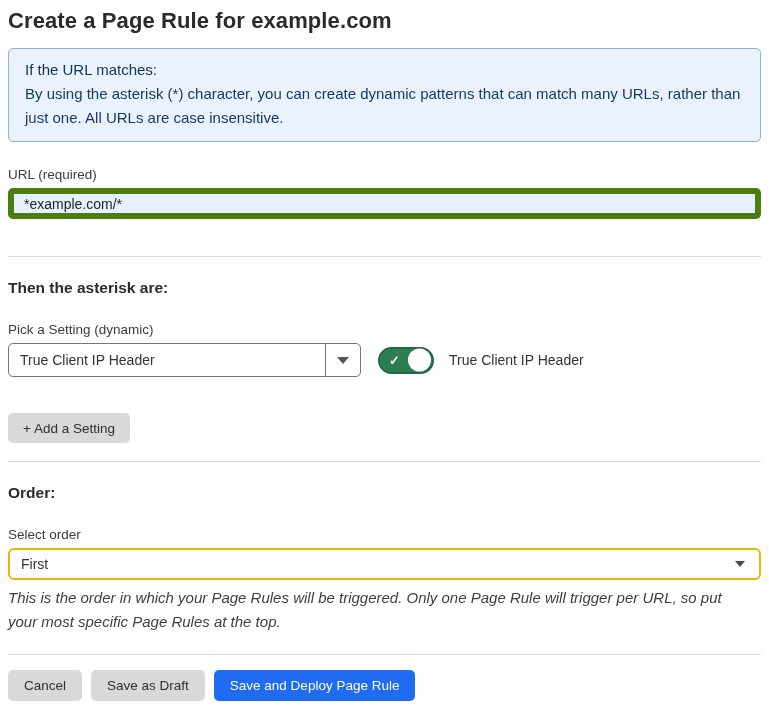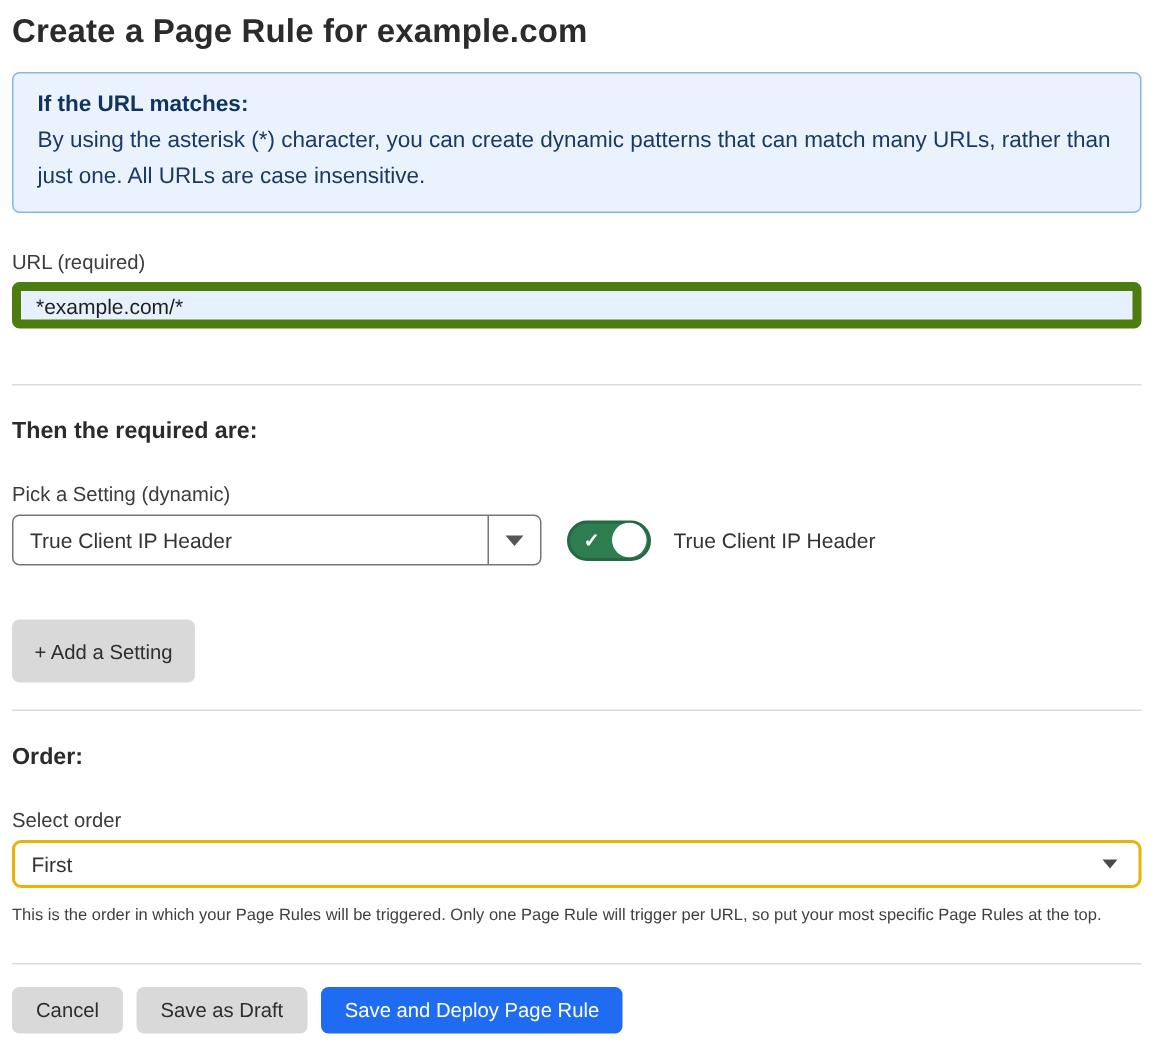"If the URL matches:" .callout-heading { font-weight: 700 -> 400 }
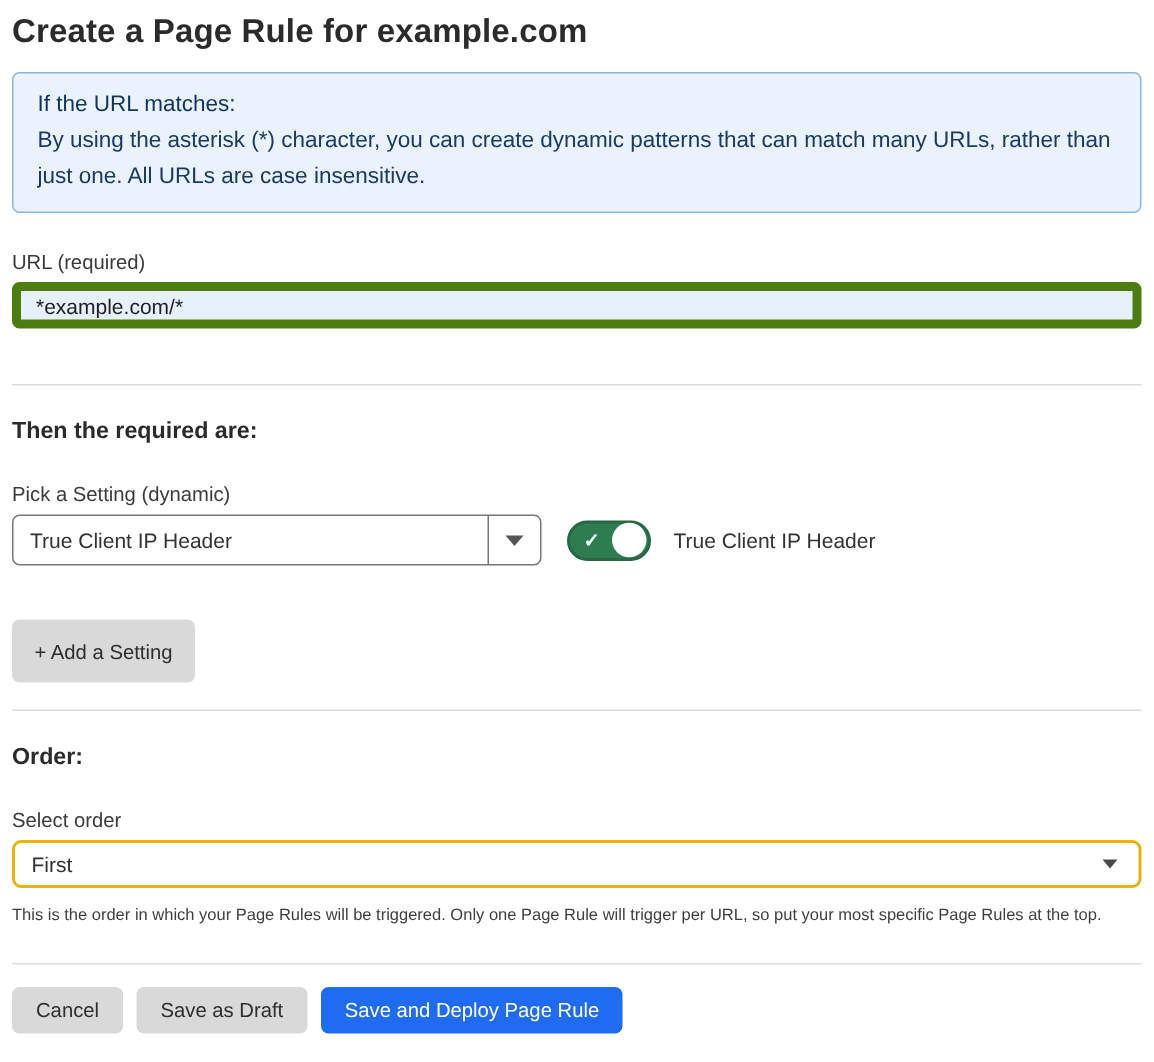"Then the required are:" div.section-heading { text: required -> asterisk }
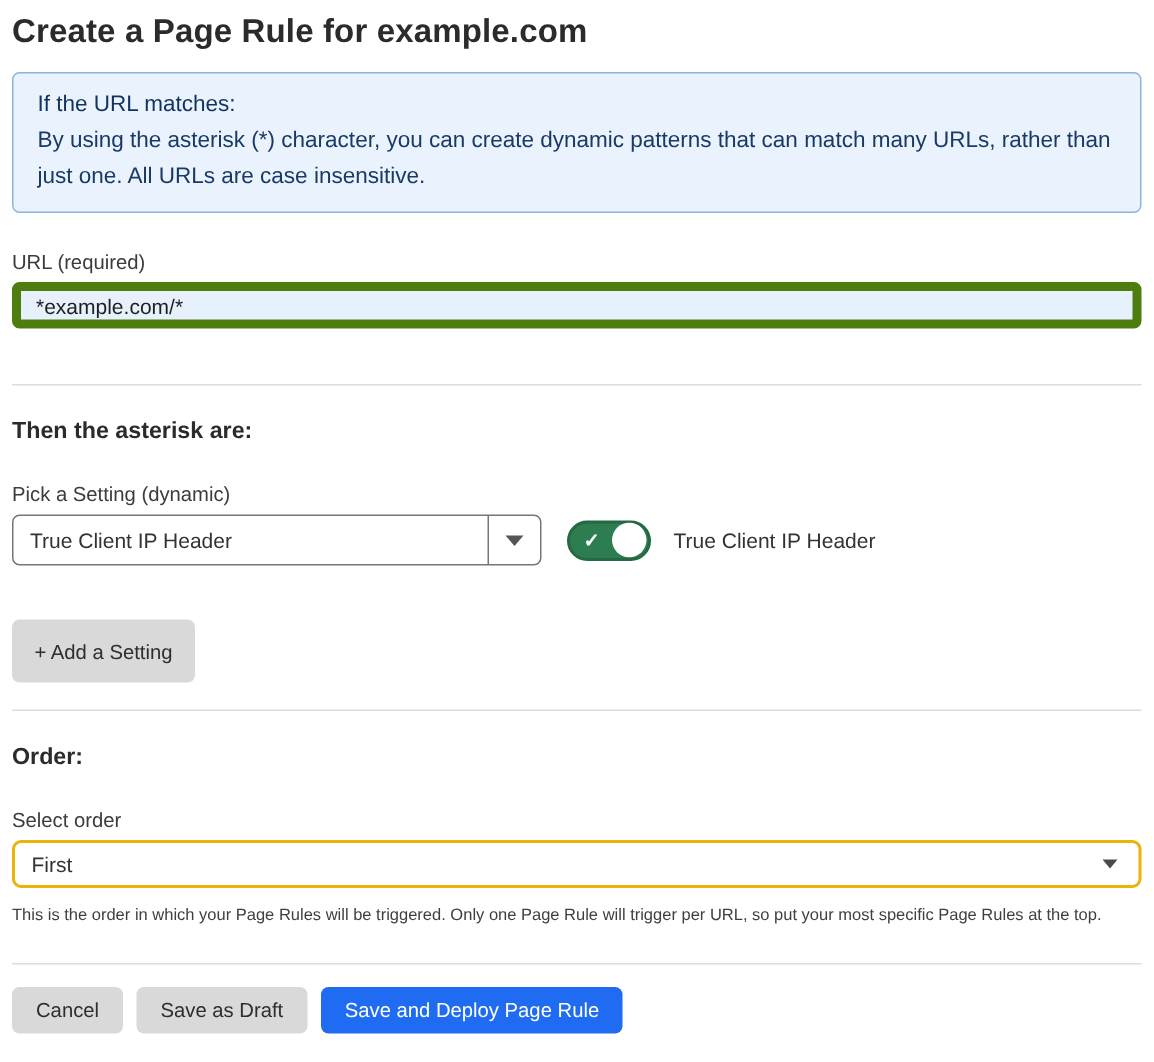"+ Add a Setting" .btn-add { height: 42px -> 30px }
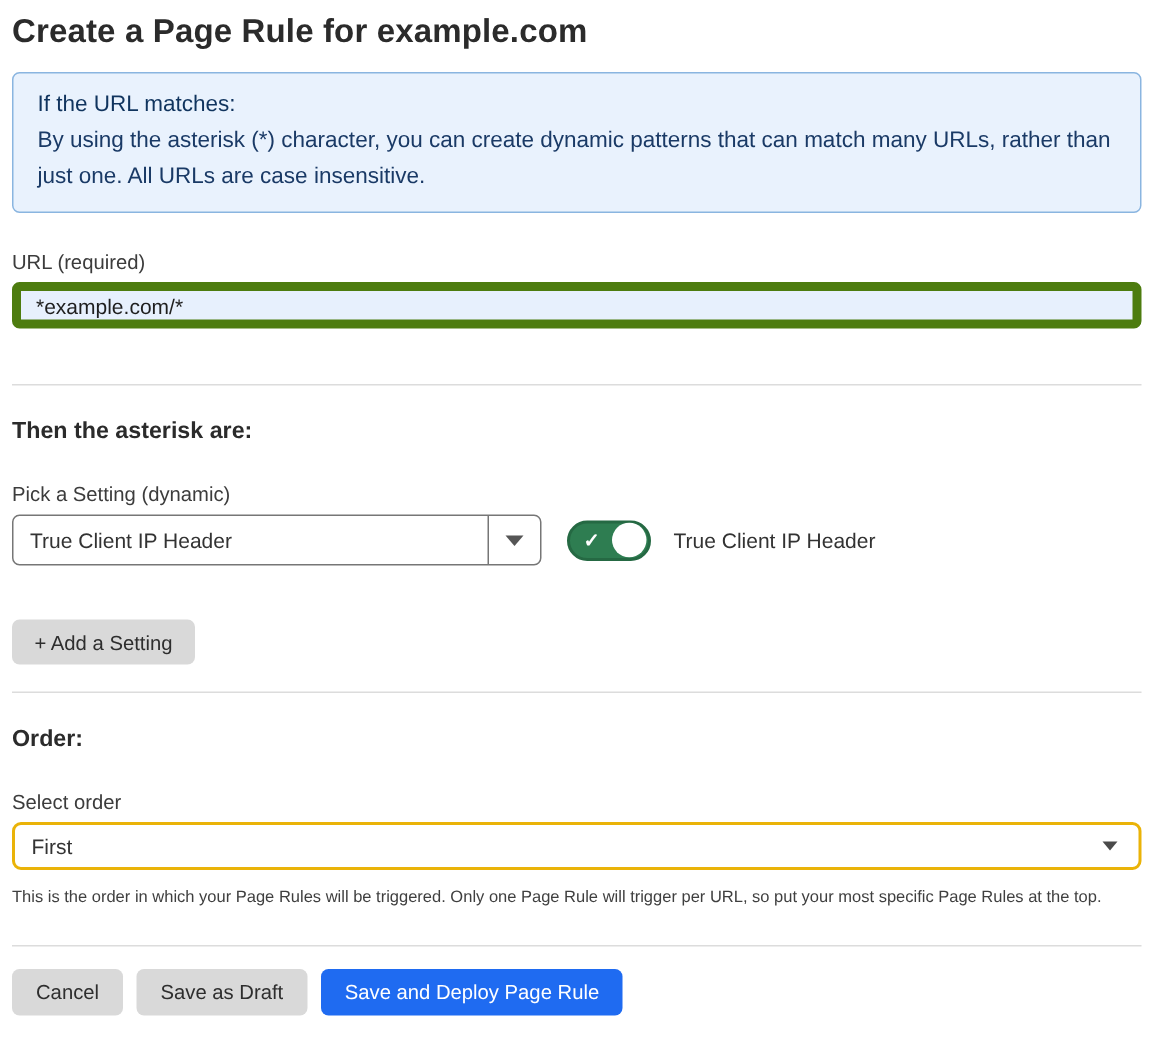"This is the order in" .help-text { font-size: 11px -> 15px; font-style: none -> italic }
